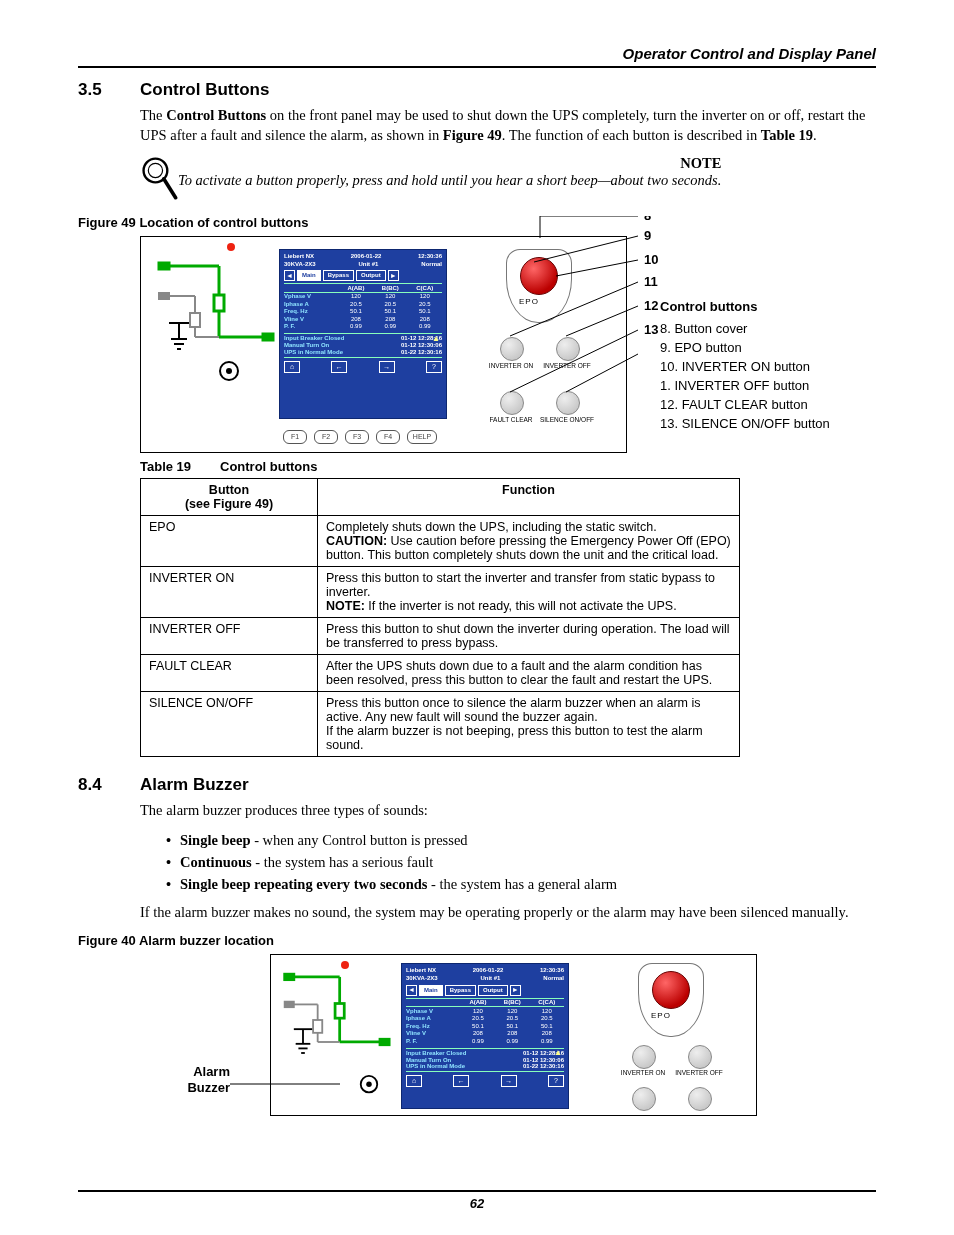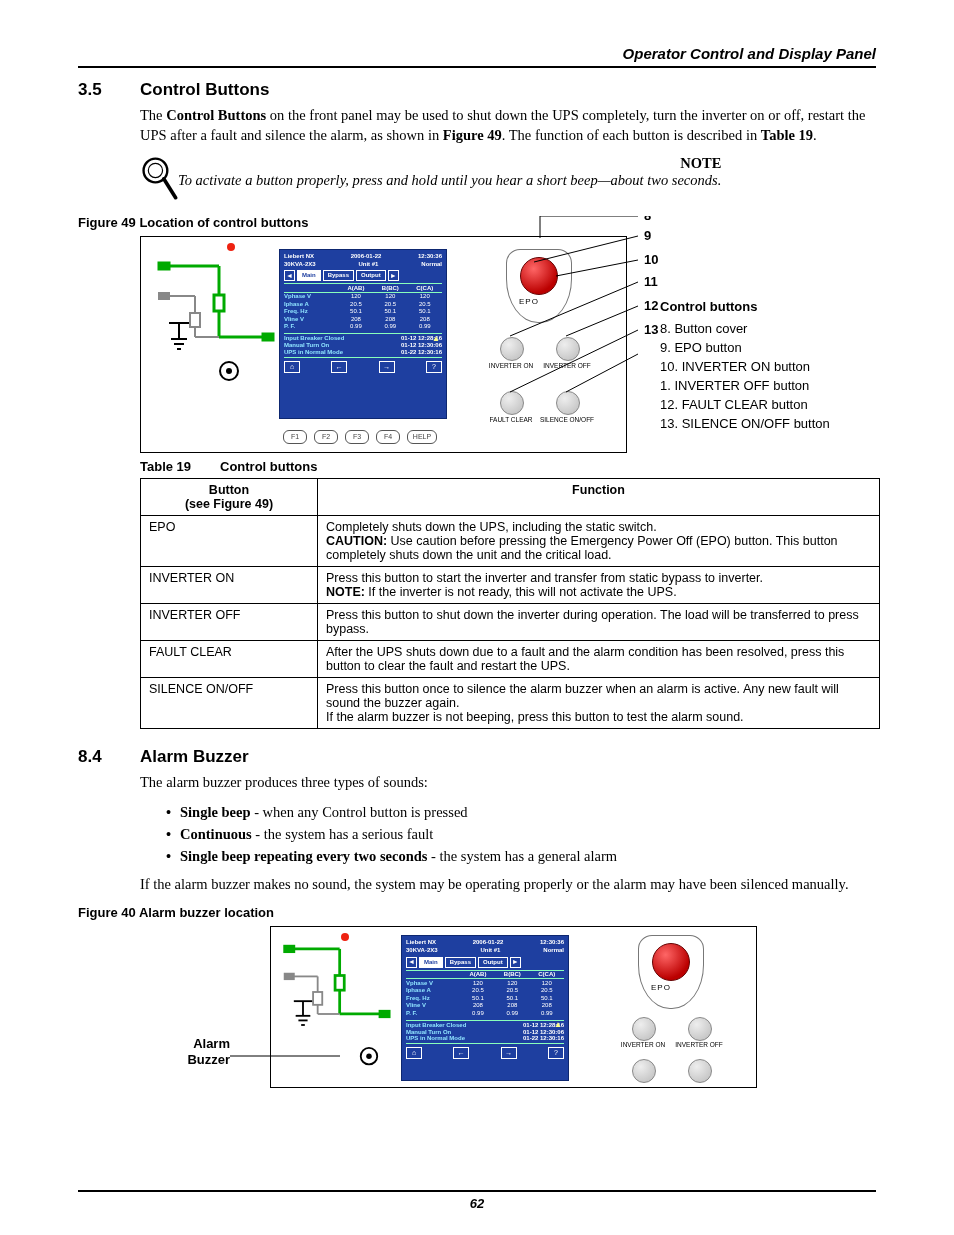"Button" table.func { width: 740px -> 600px }
